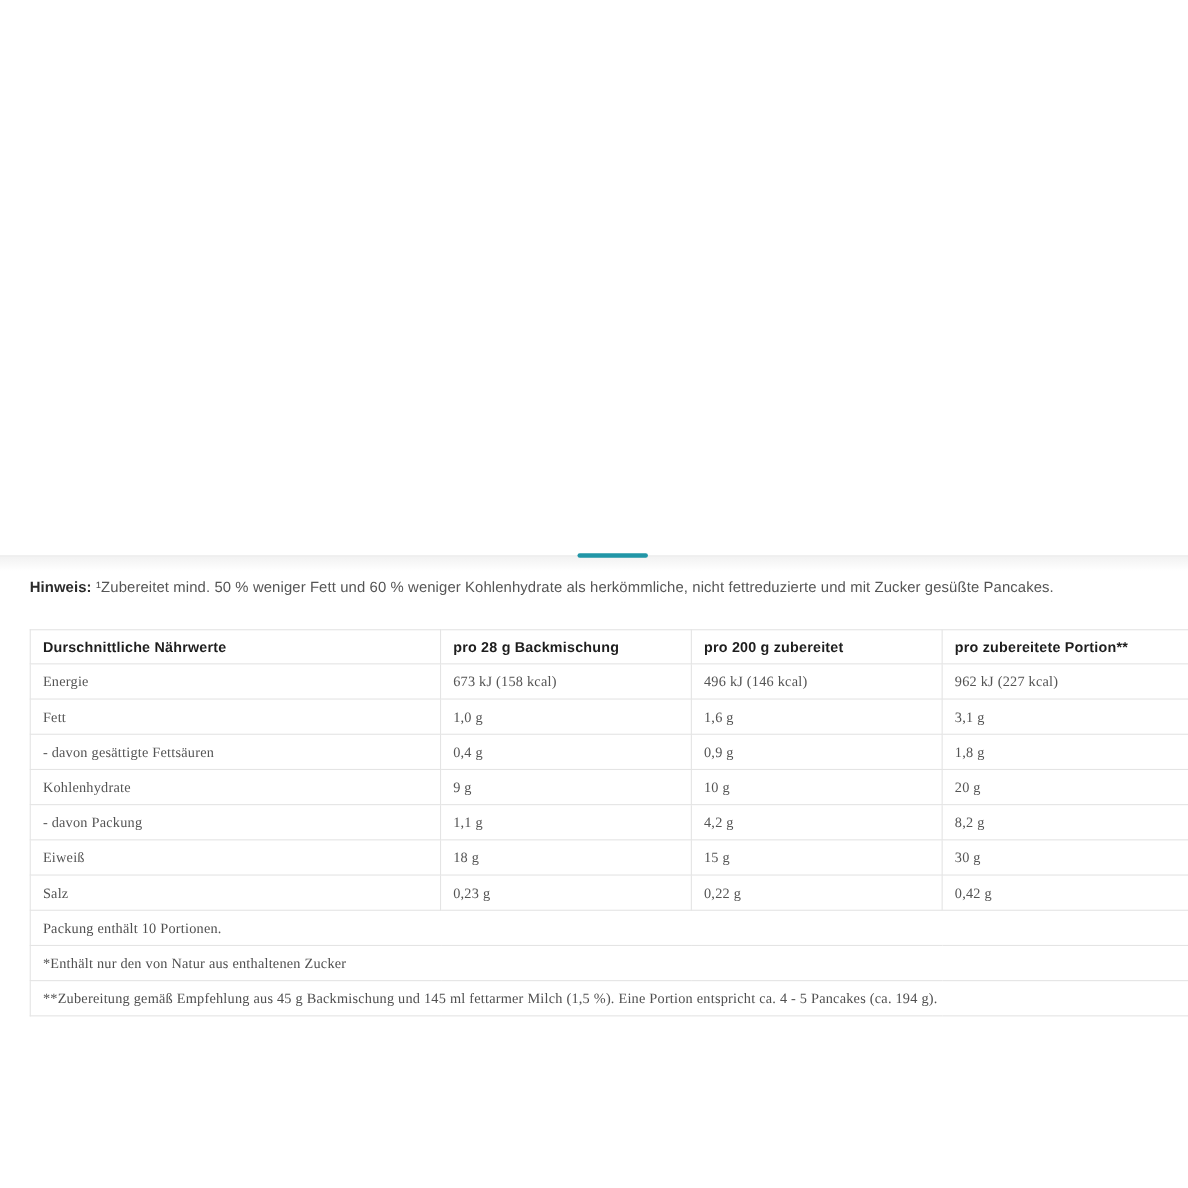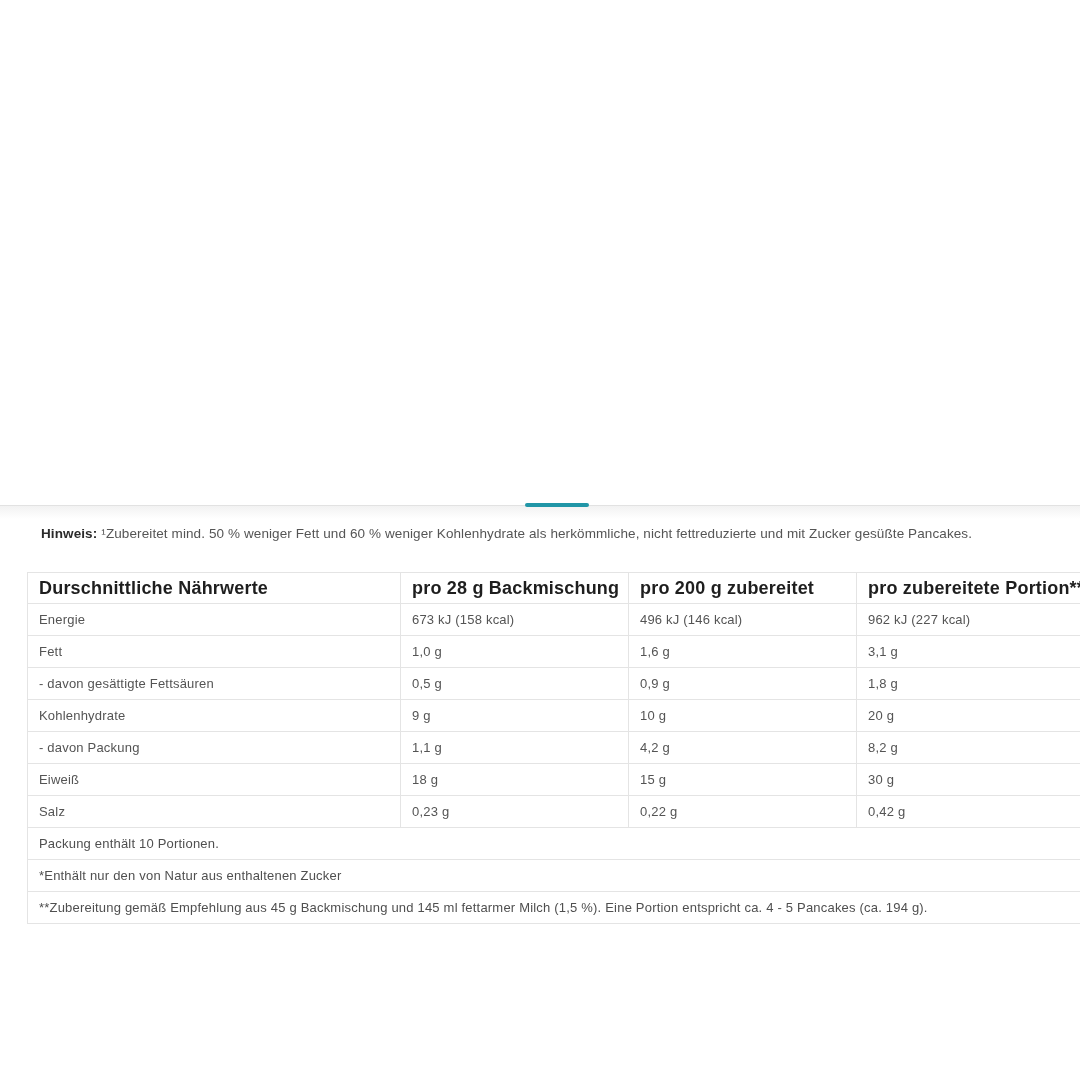"Hinweis: ¹Zubereitet mind. 50 %" .hinweis { left: 41px -> 27px }
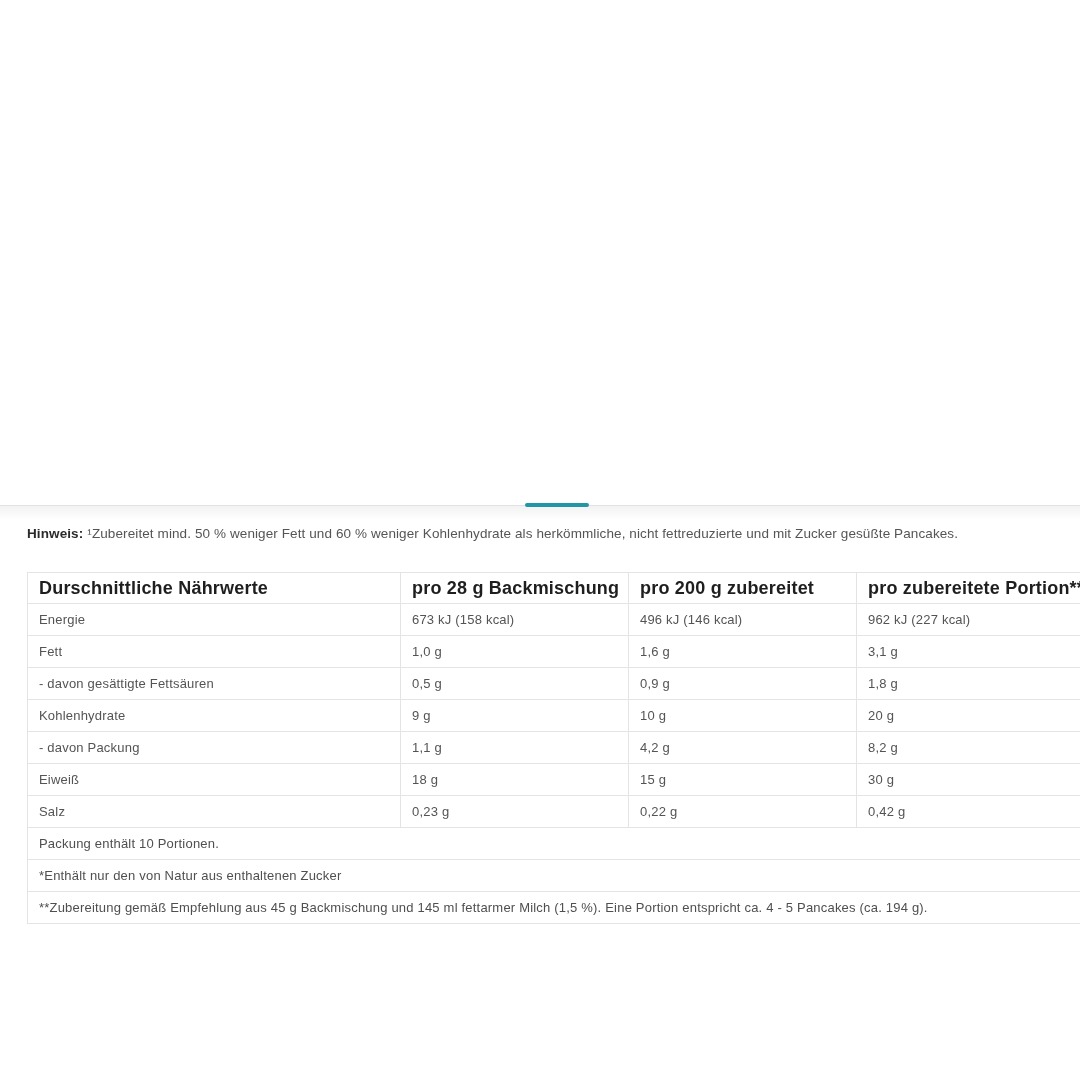"Durschnittliche Nährwerte" table.nutrition th { font-size: 18px -> 13px }
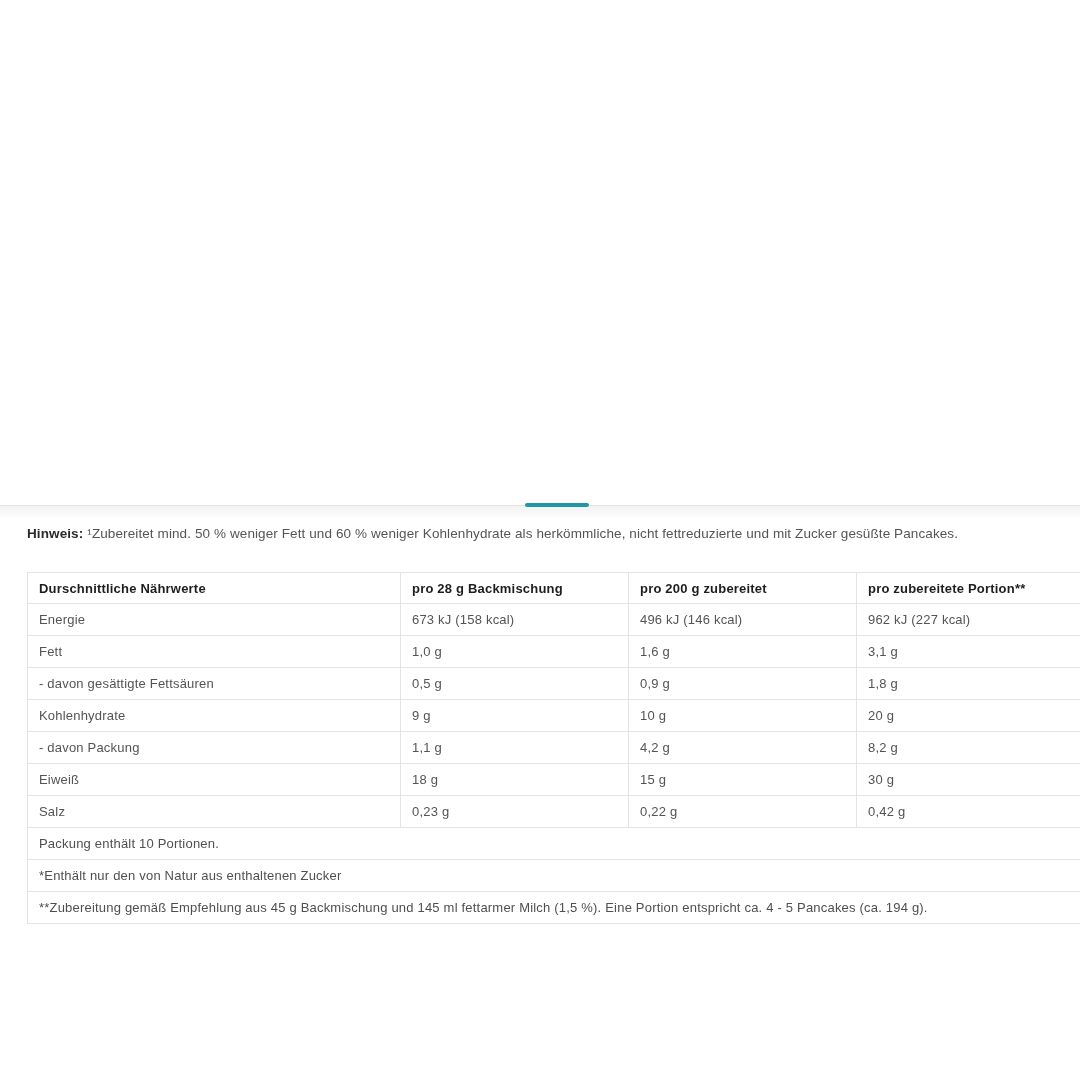"Energie" table.nutrition td { font-family: none -> Liberation Serif, serif }
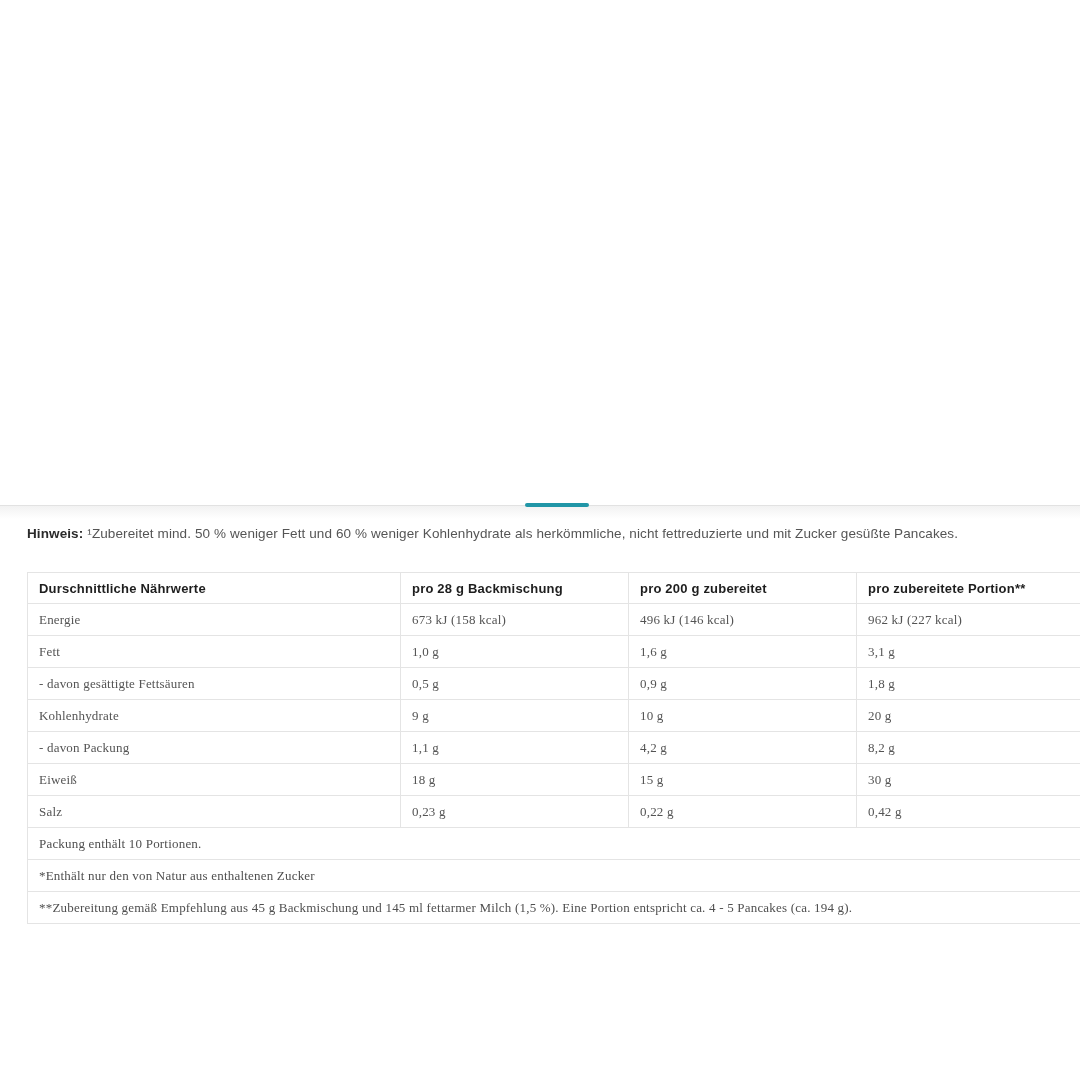"0,5 g" td { text: 0,5 -> 0,4 }
